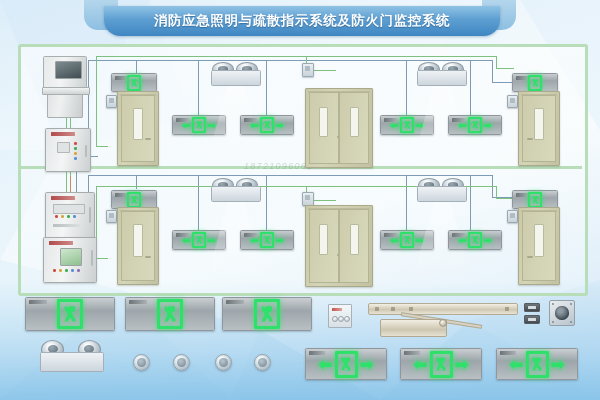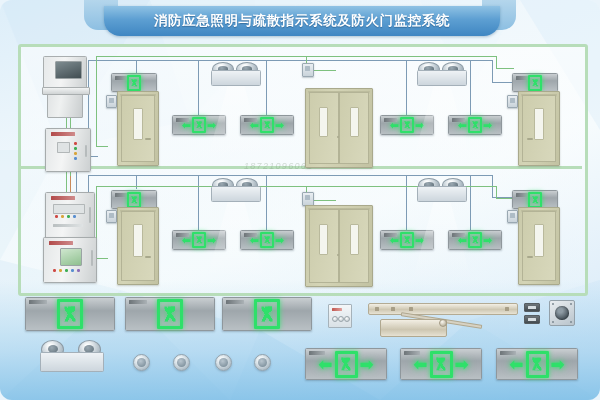"消防应急照明与疏散指示系统及防火门监控系统" #stage { border-radius: 12px -> none }
